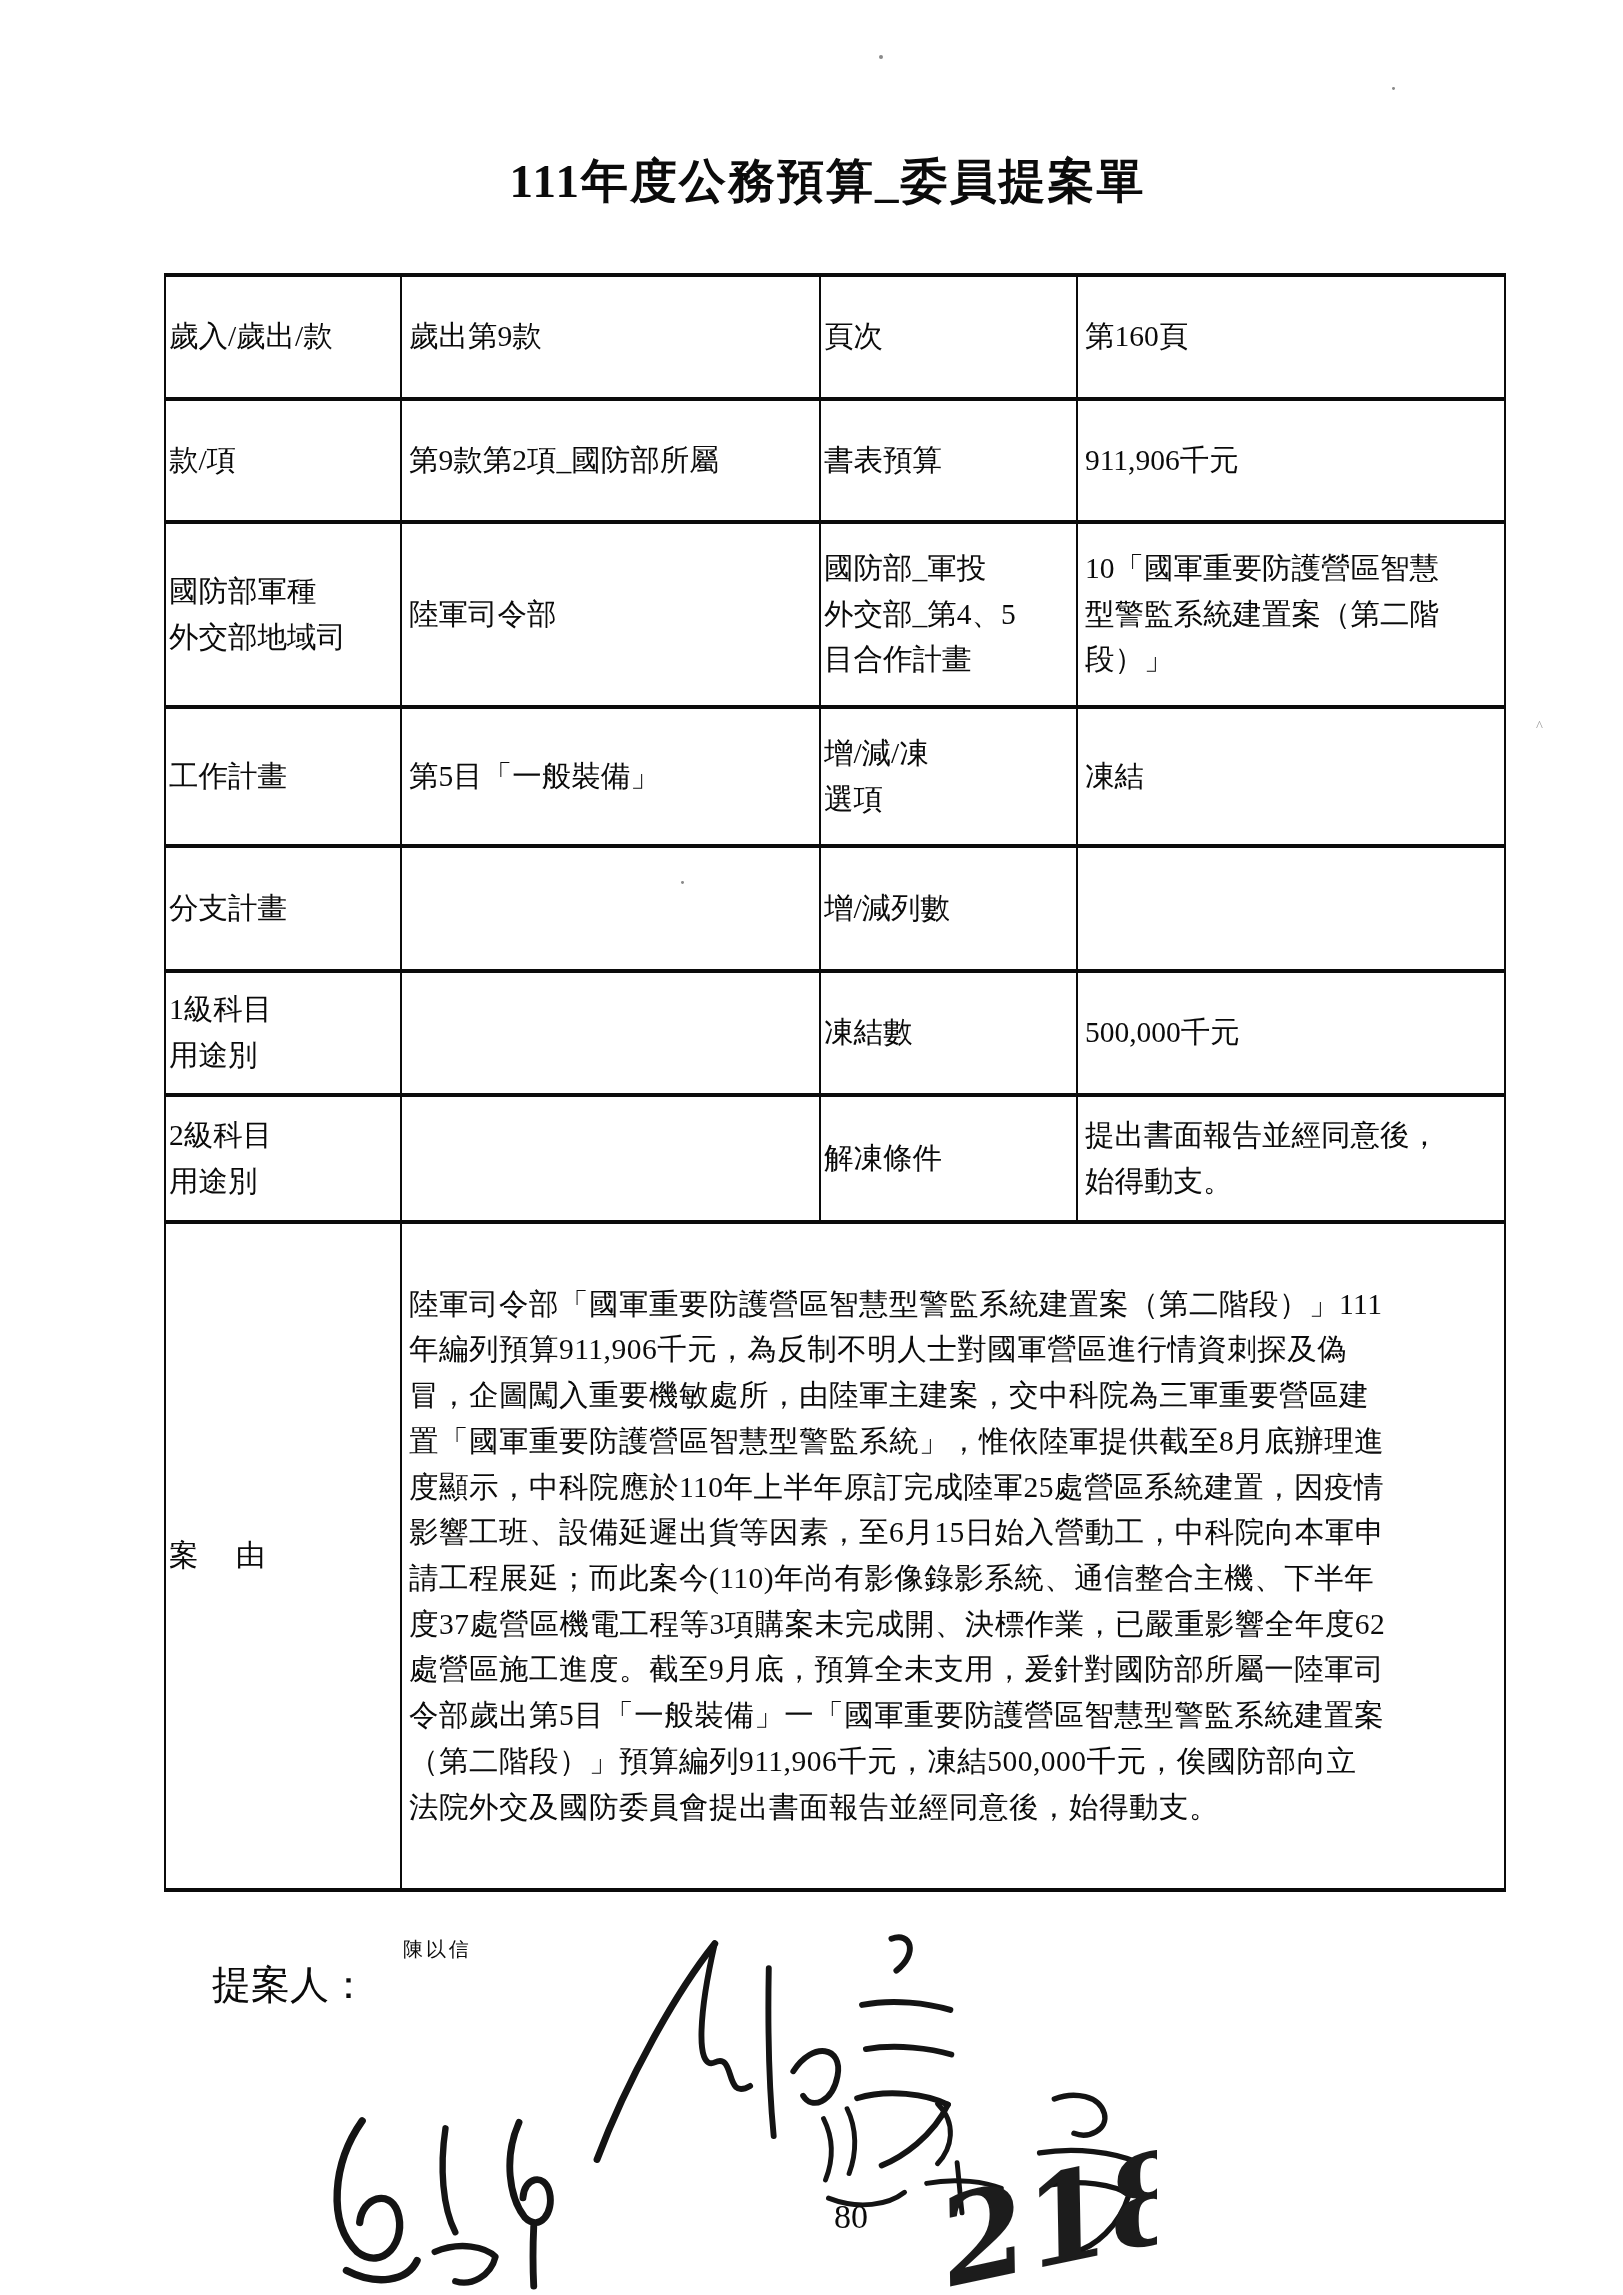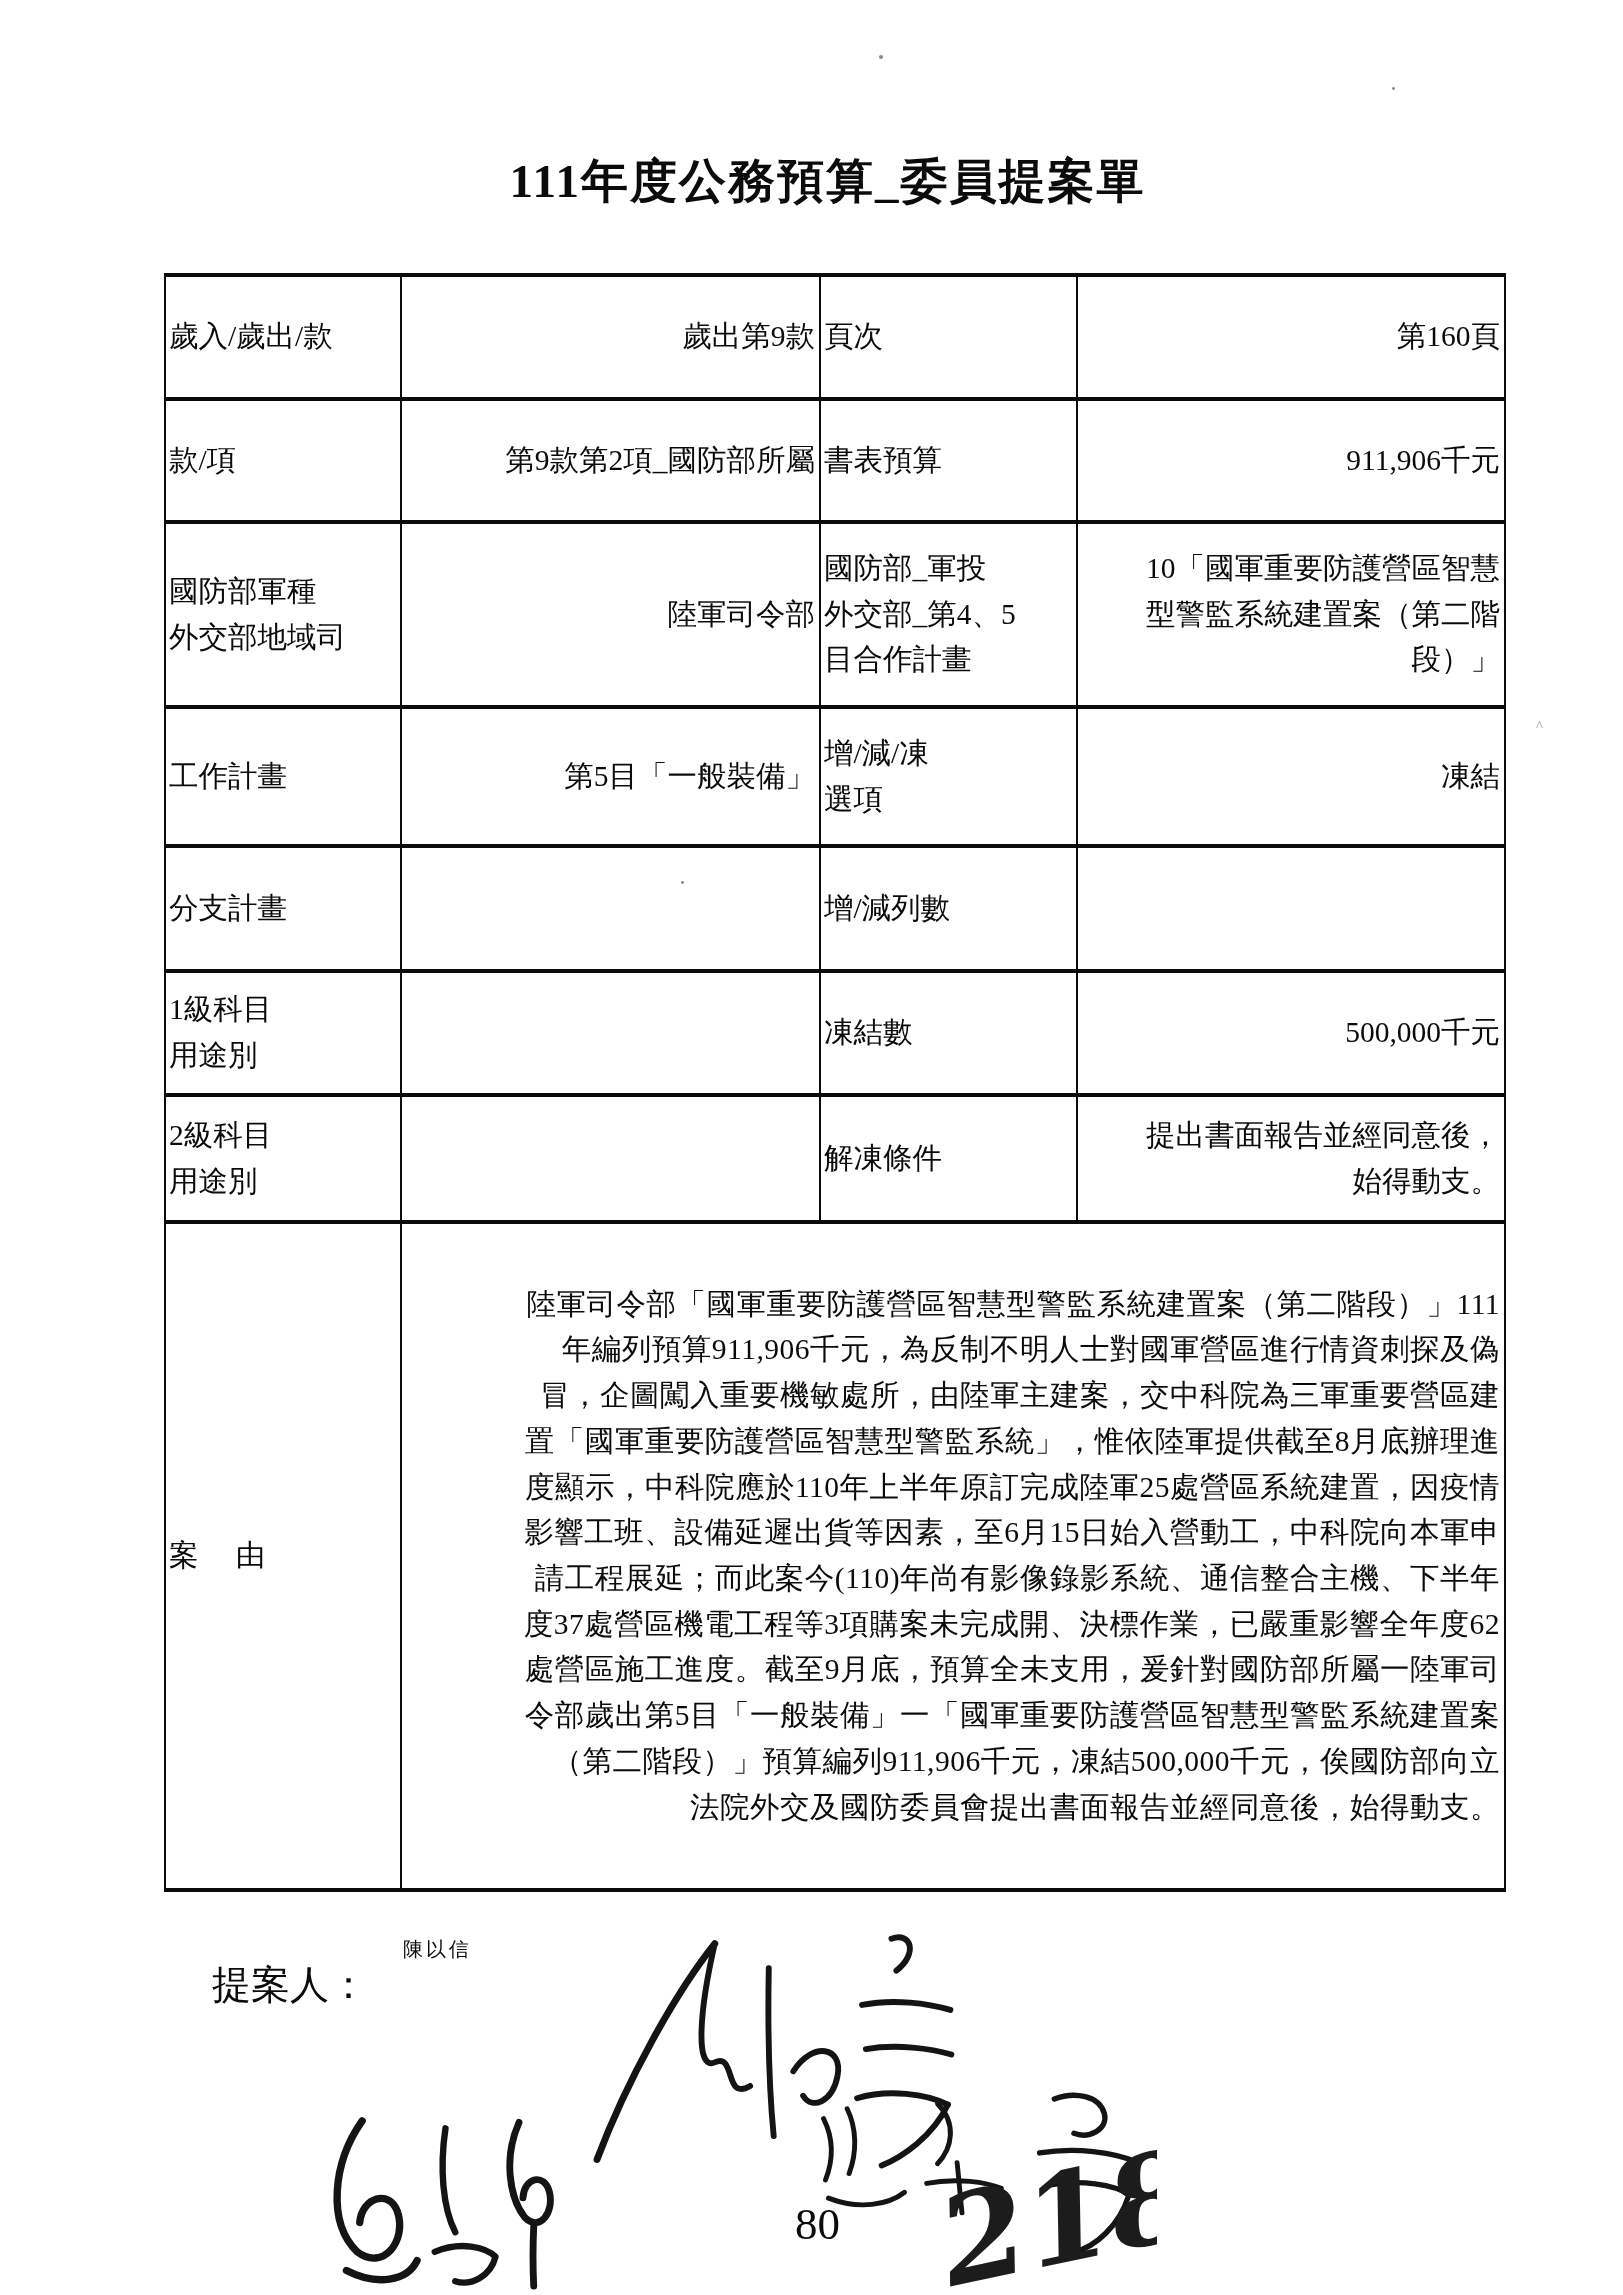"歲出第9款" table.form td { text-align: right -> left }
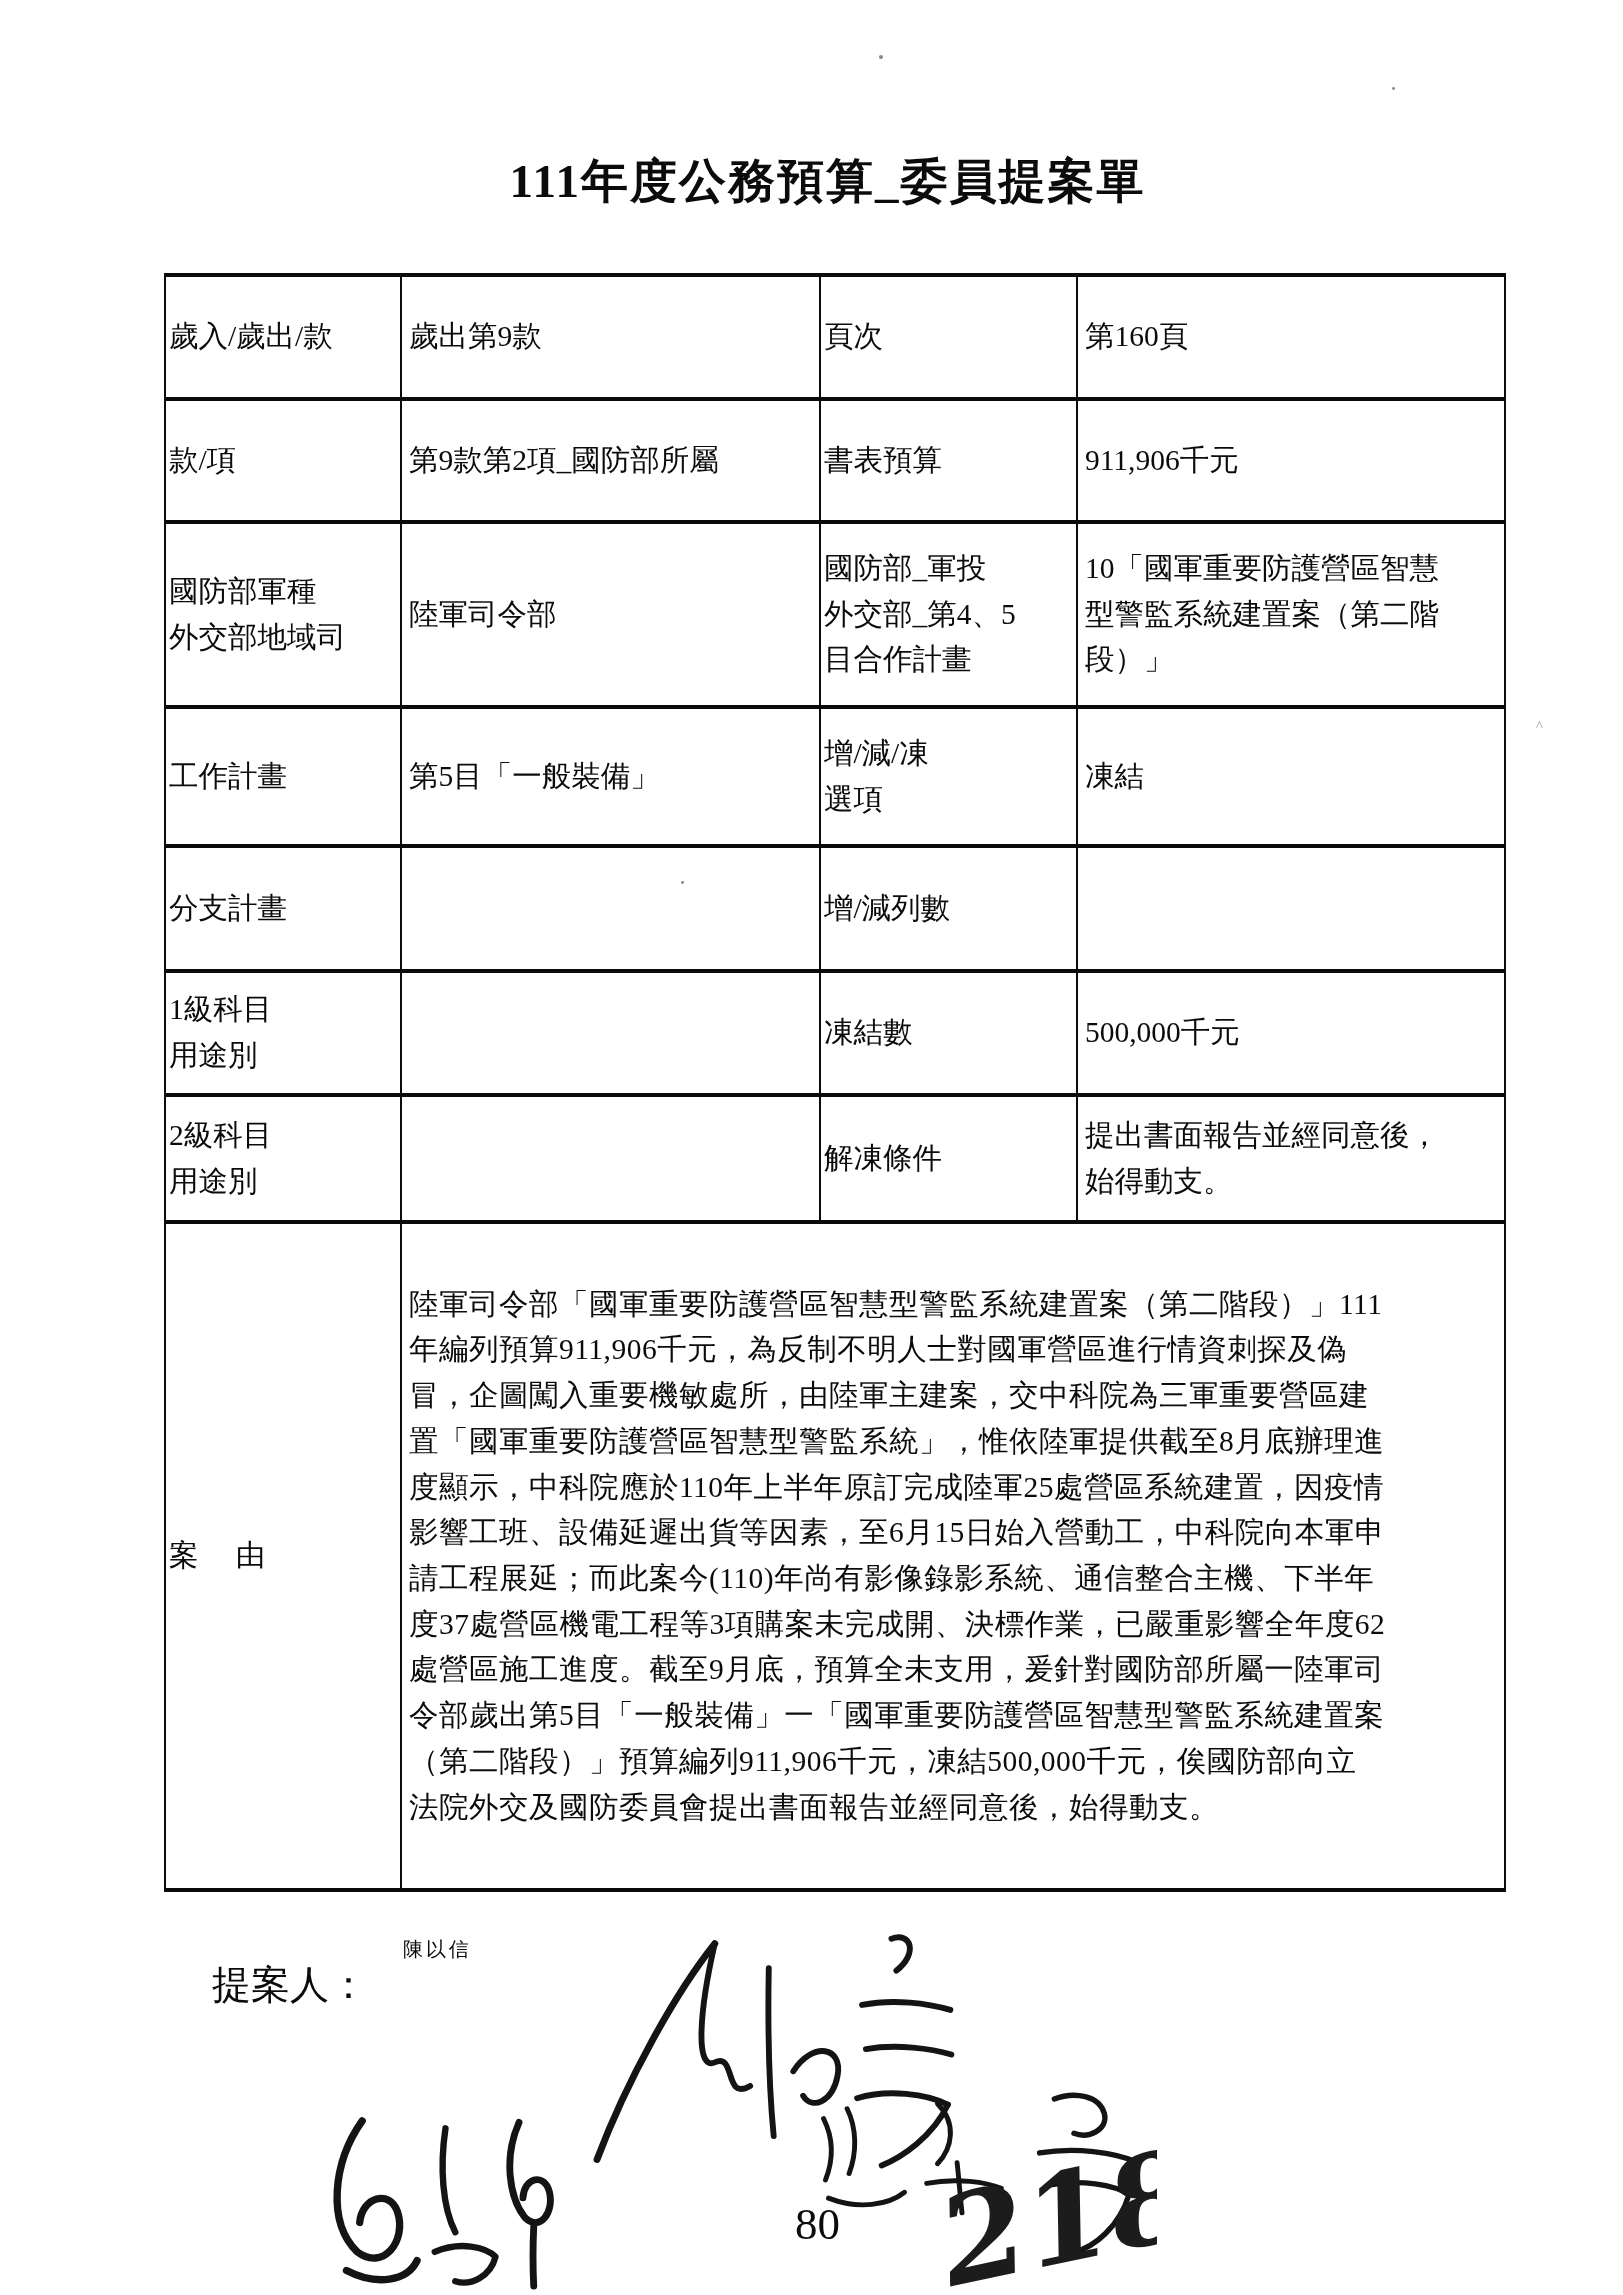"80" .pageno { font-size: 45px -> 34px; left: 763px -> 802px }
